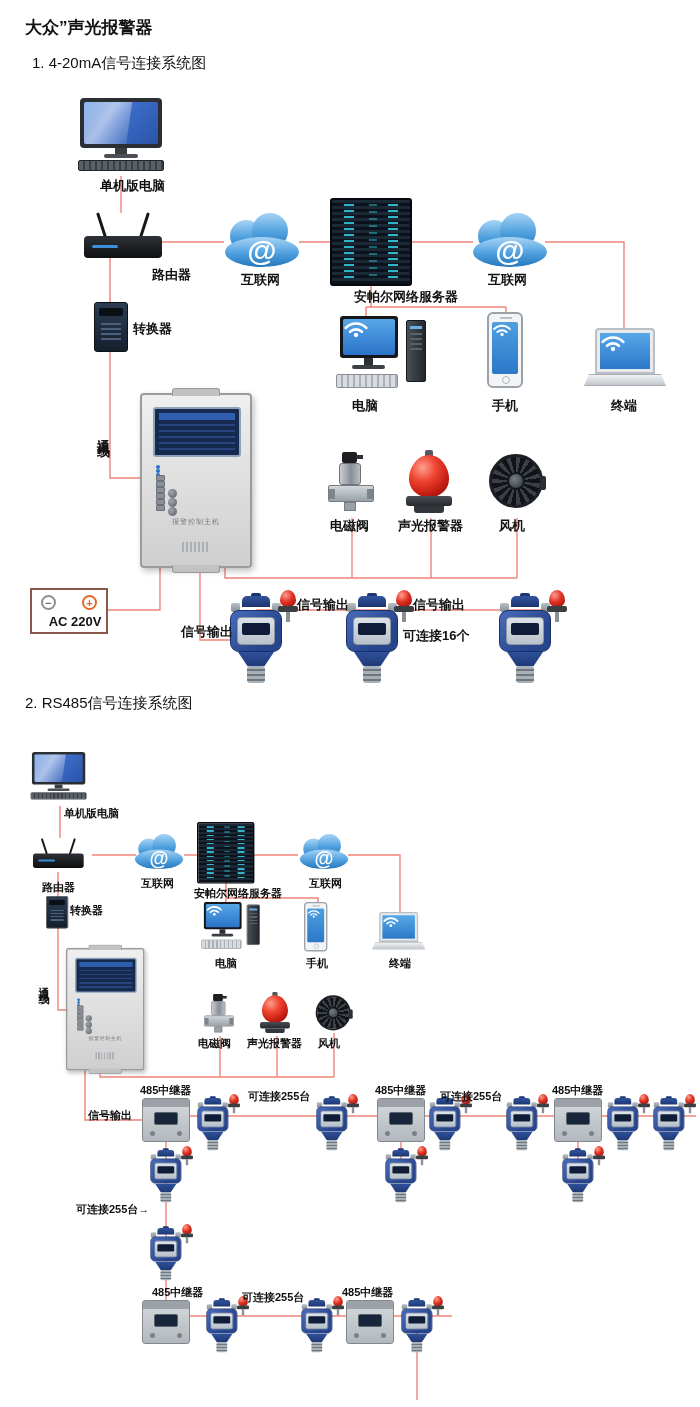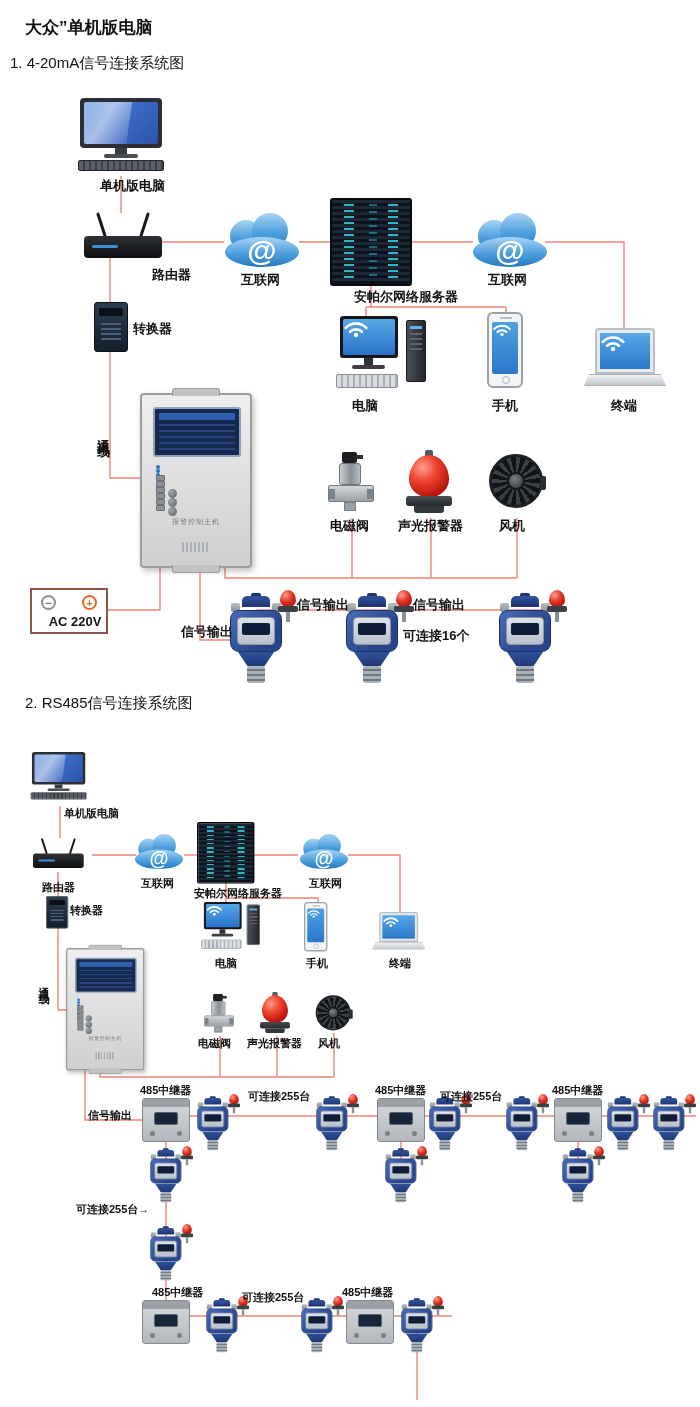"大众”单机版电脑" h1.title { text: 单机版电脑 -> 声光报警器 }
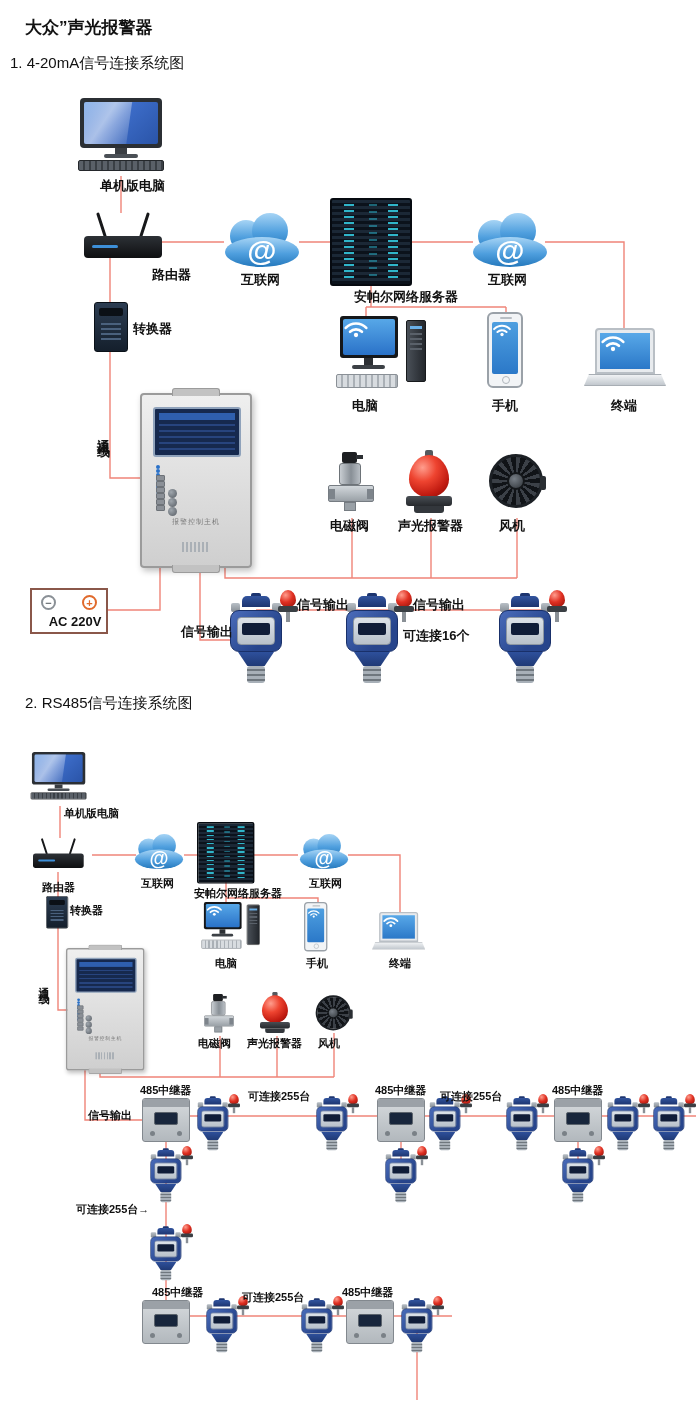"1. 4-20mA信号连接系统图" div.sect { left: 10px -> 32px }
